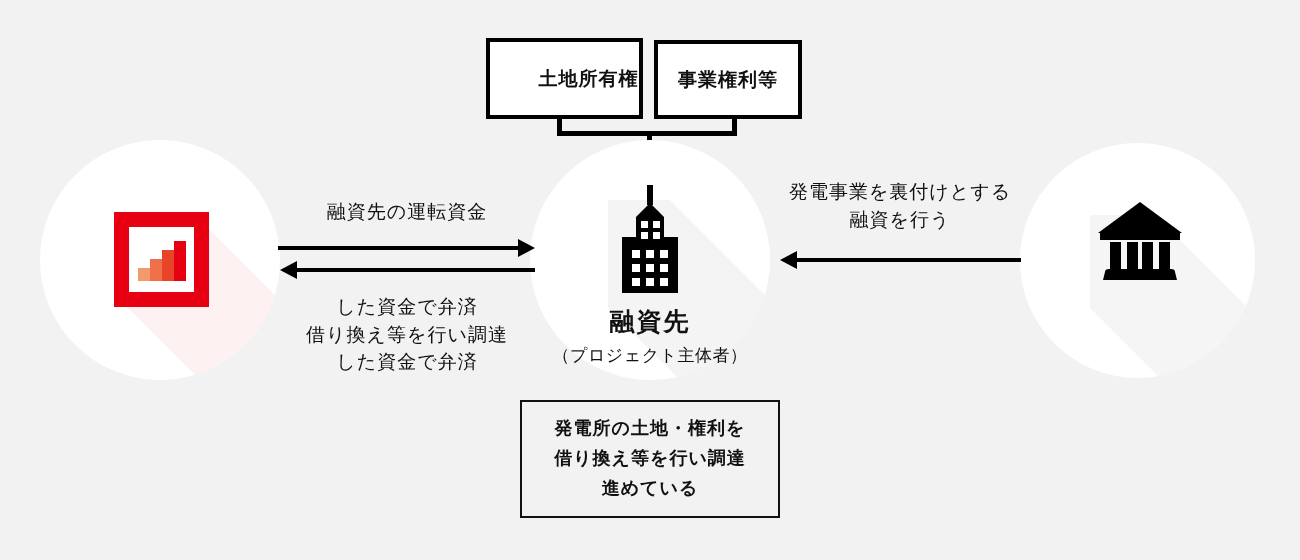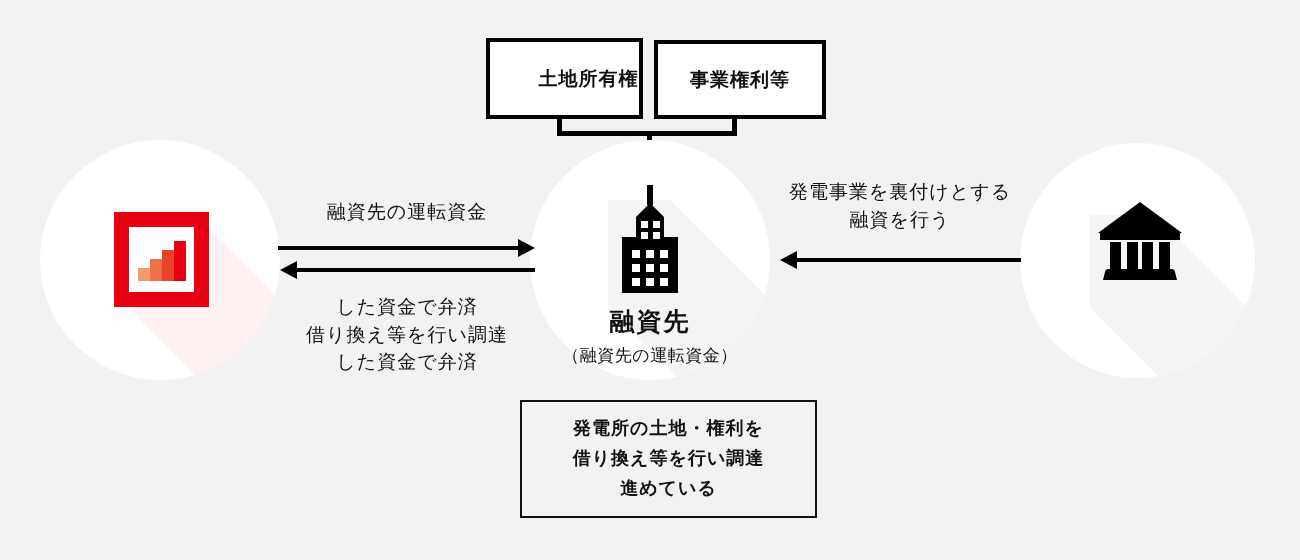"事業権利等" div.top-box { width: 172px -> 148px }
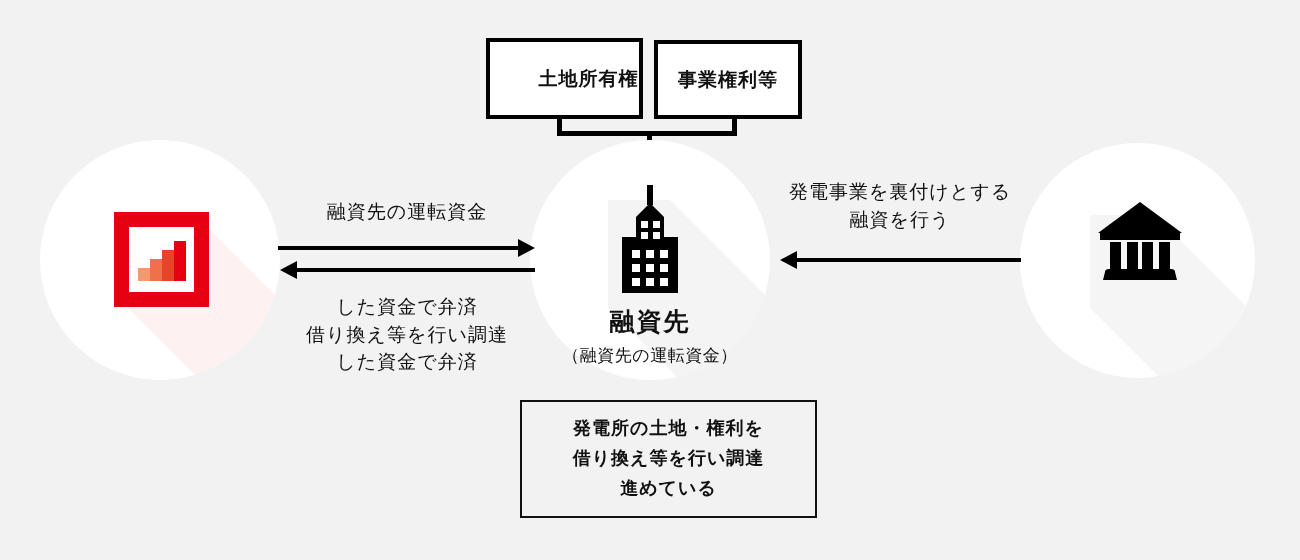"（融資先の運転資金）" span.sub { text: 融資先の運転資金 -> プロジェクト主体者 }
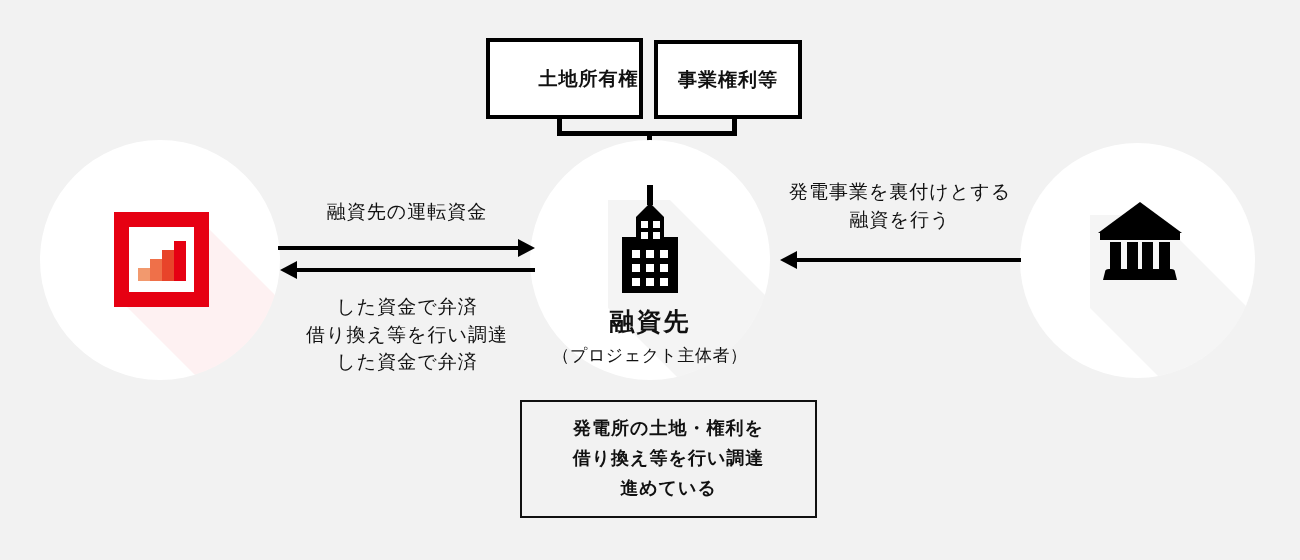"発電所の土地・権利を" div.bottom-box { width: 297px -> 260px }
